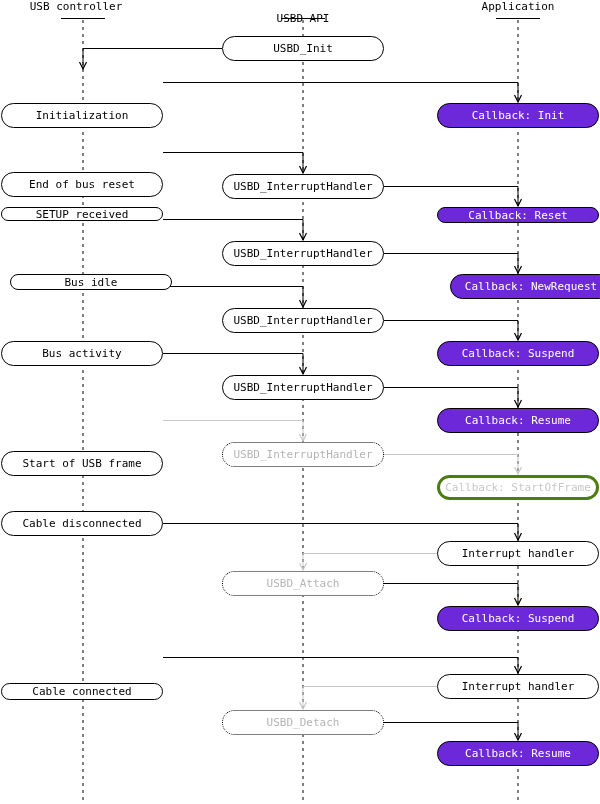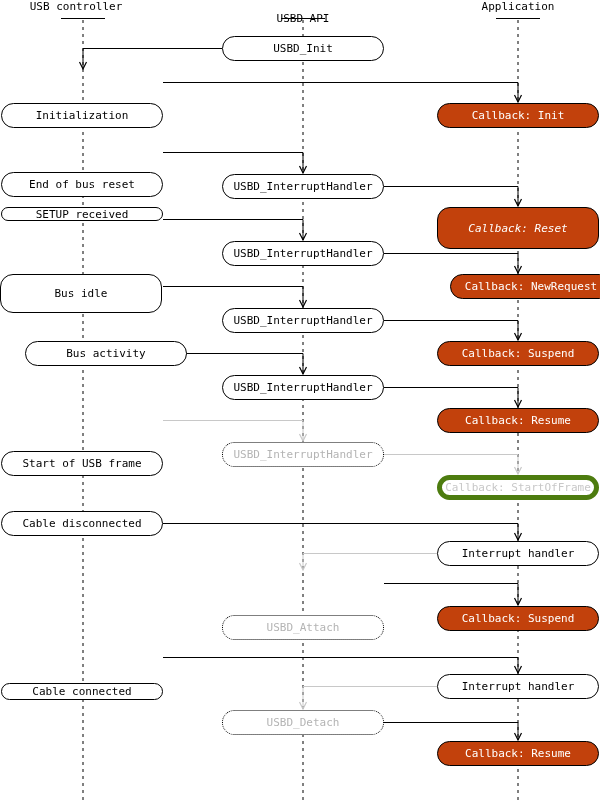"Callback: Init" .node.filled { background: #c2410c -> #6d28d9 }
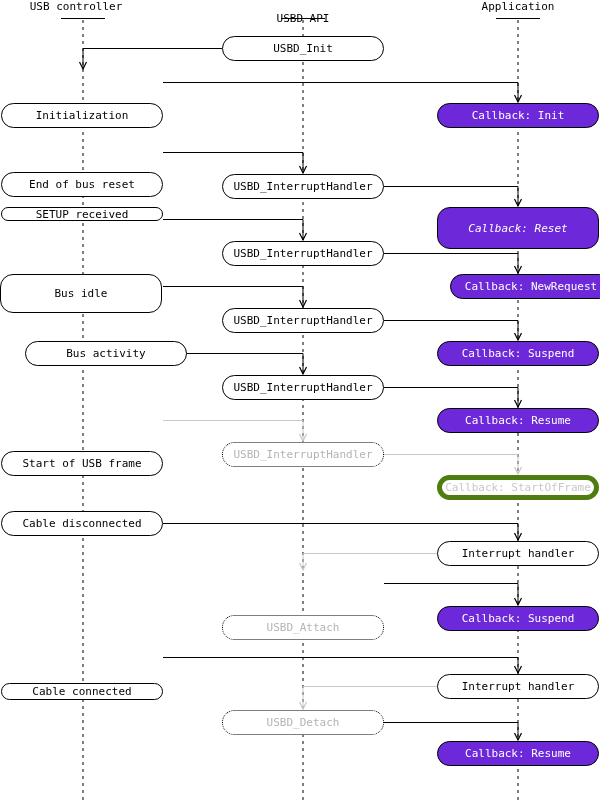"Callback: Reset" div.node { font-style: italic -> none; height: 42px -> 16px }
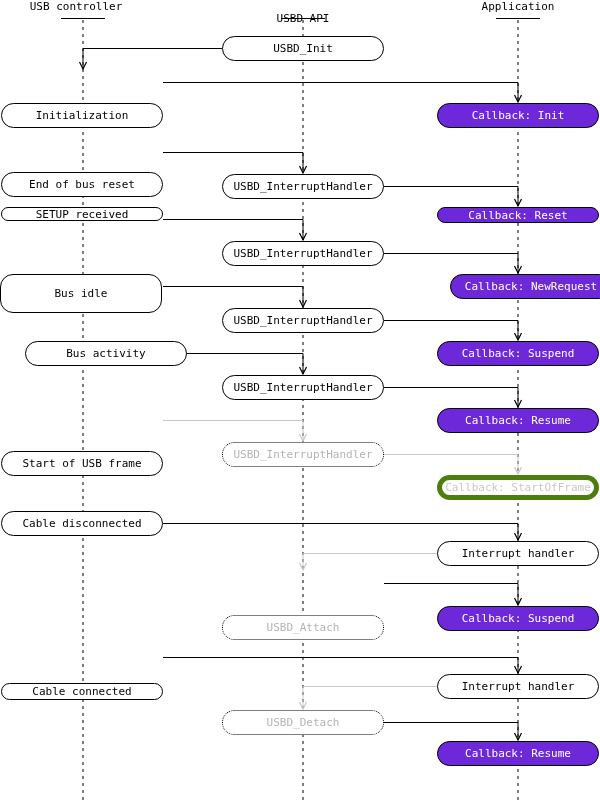"Bus idle" div.node { height: 39px -> 16px; left: 0 -> 10px }
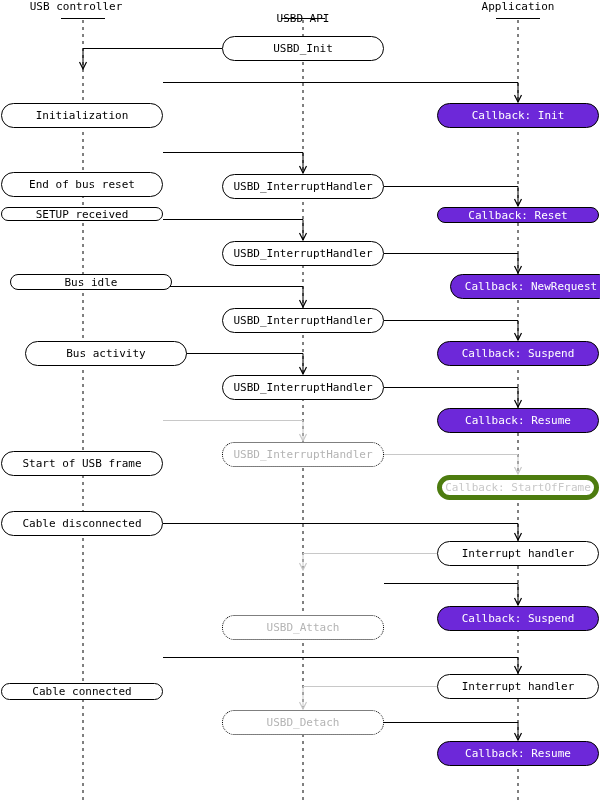"Bus activity" div.node { margin-left: 24px -> none }
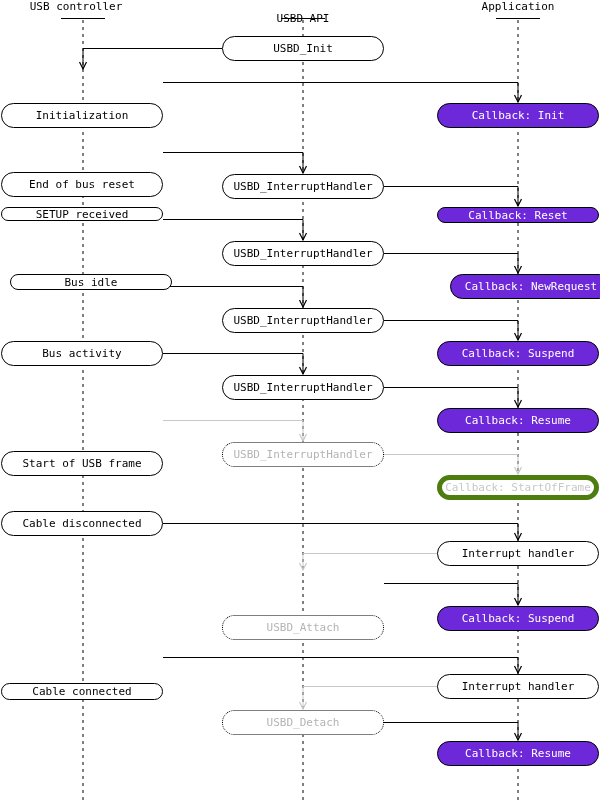"Callback: StartOfFrame" .node.ghost-solid { border: 5px solid #4d7c0f -> 3px solid #4d7c0f }
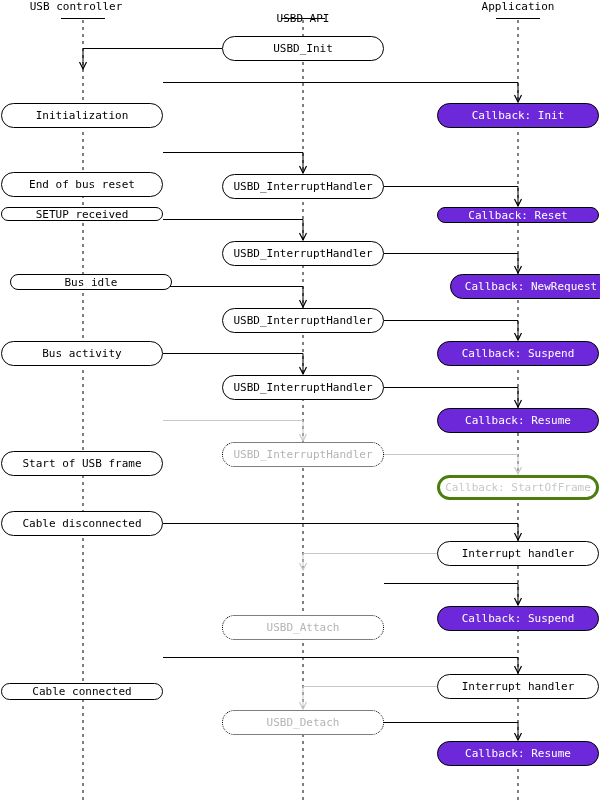"USBD_Attach" div.node { margin-top: 44px -> none }
